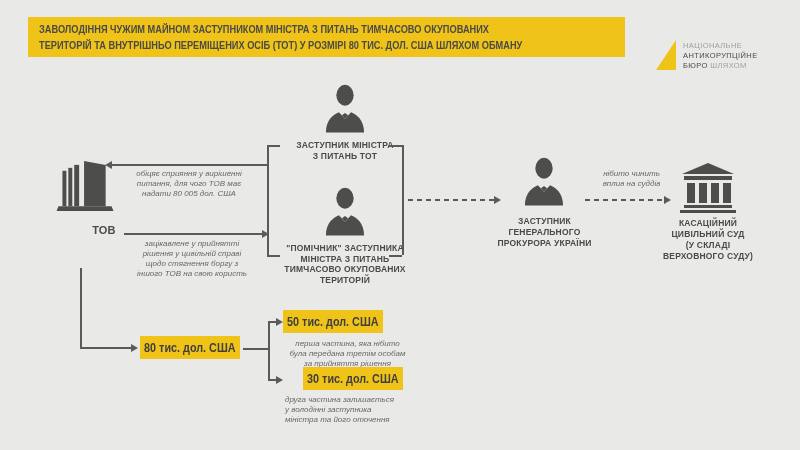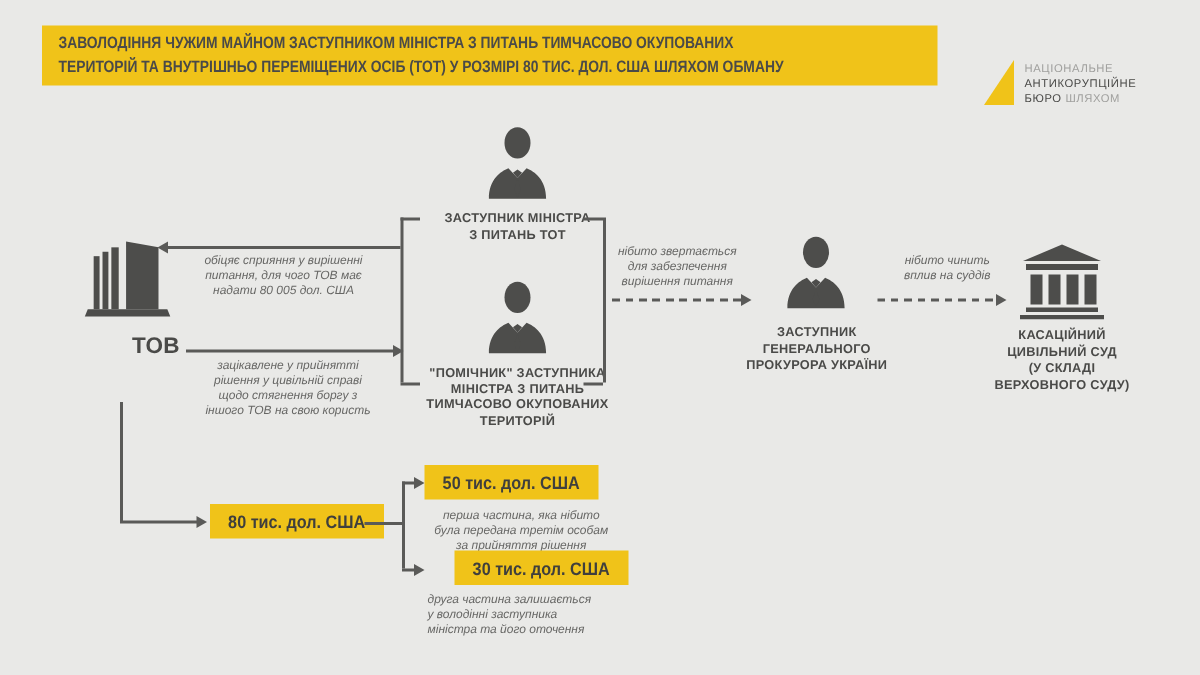"нібито звертається" div.note { html: <div>нібито звертається для забезпечення вирішення питання</div> -> none }
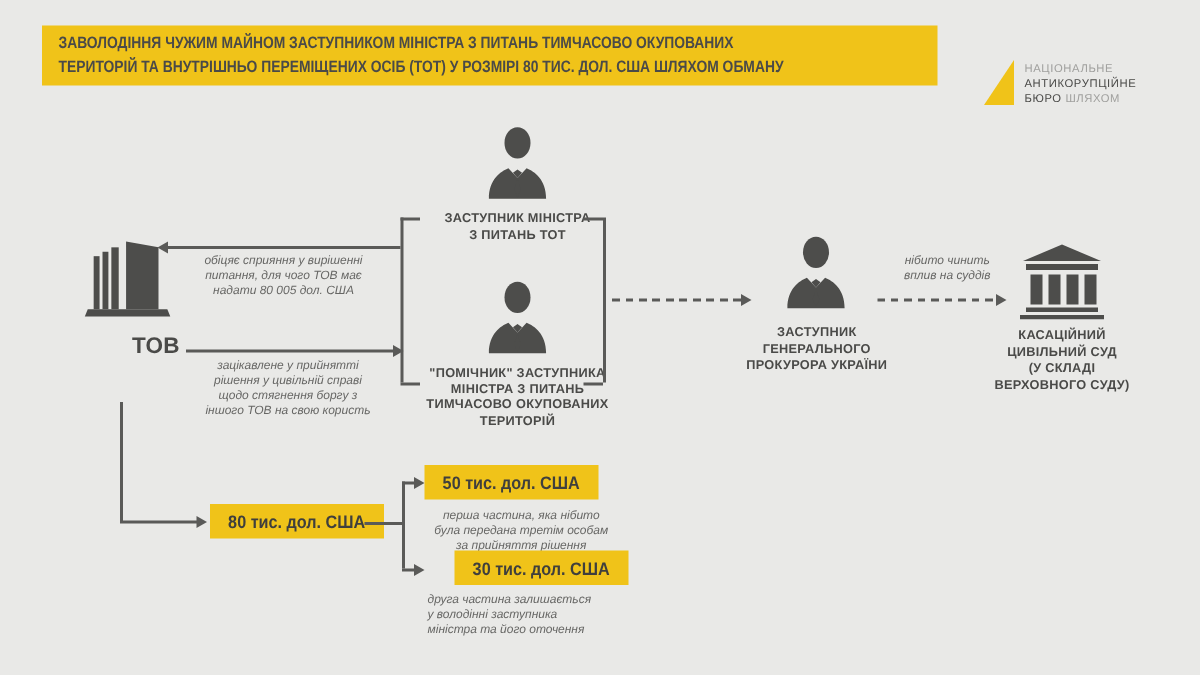"ТОВ" div.nlabel { font-size: 15px -> 11px }
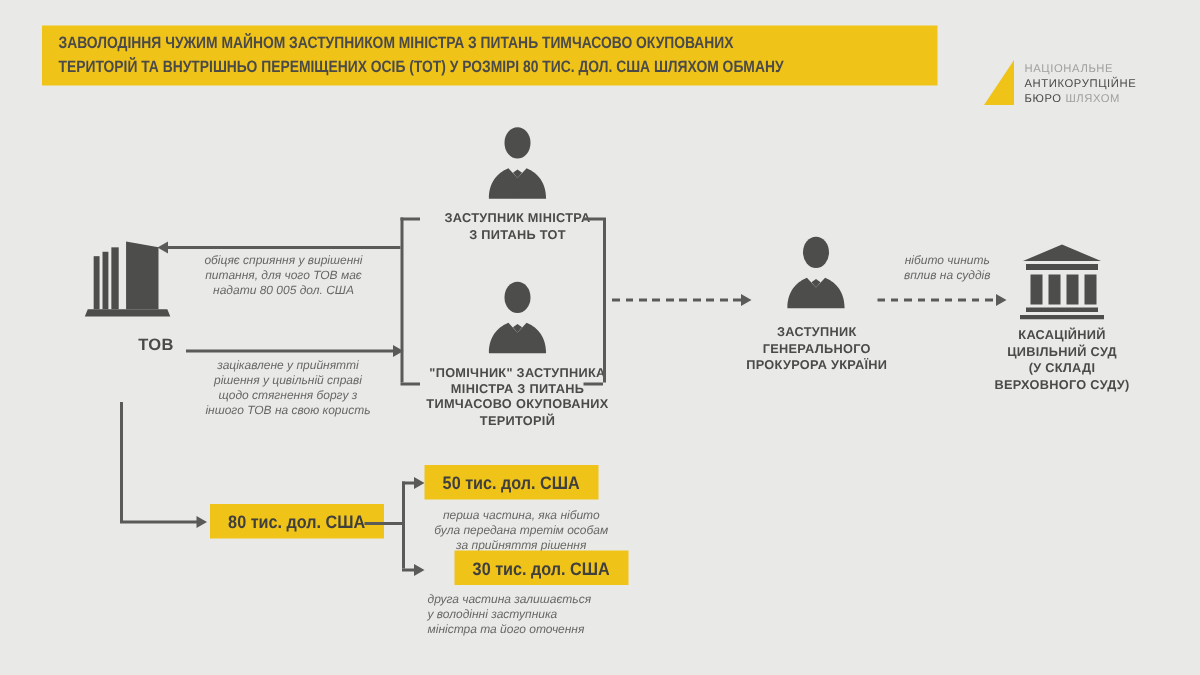"50 тис. дол. США" .money { width: 116px -> 100px }
